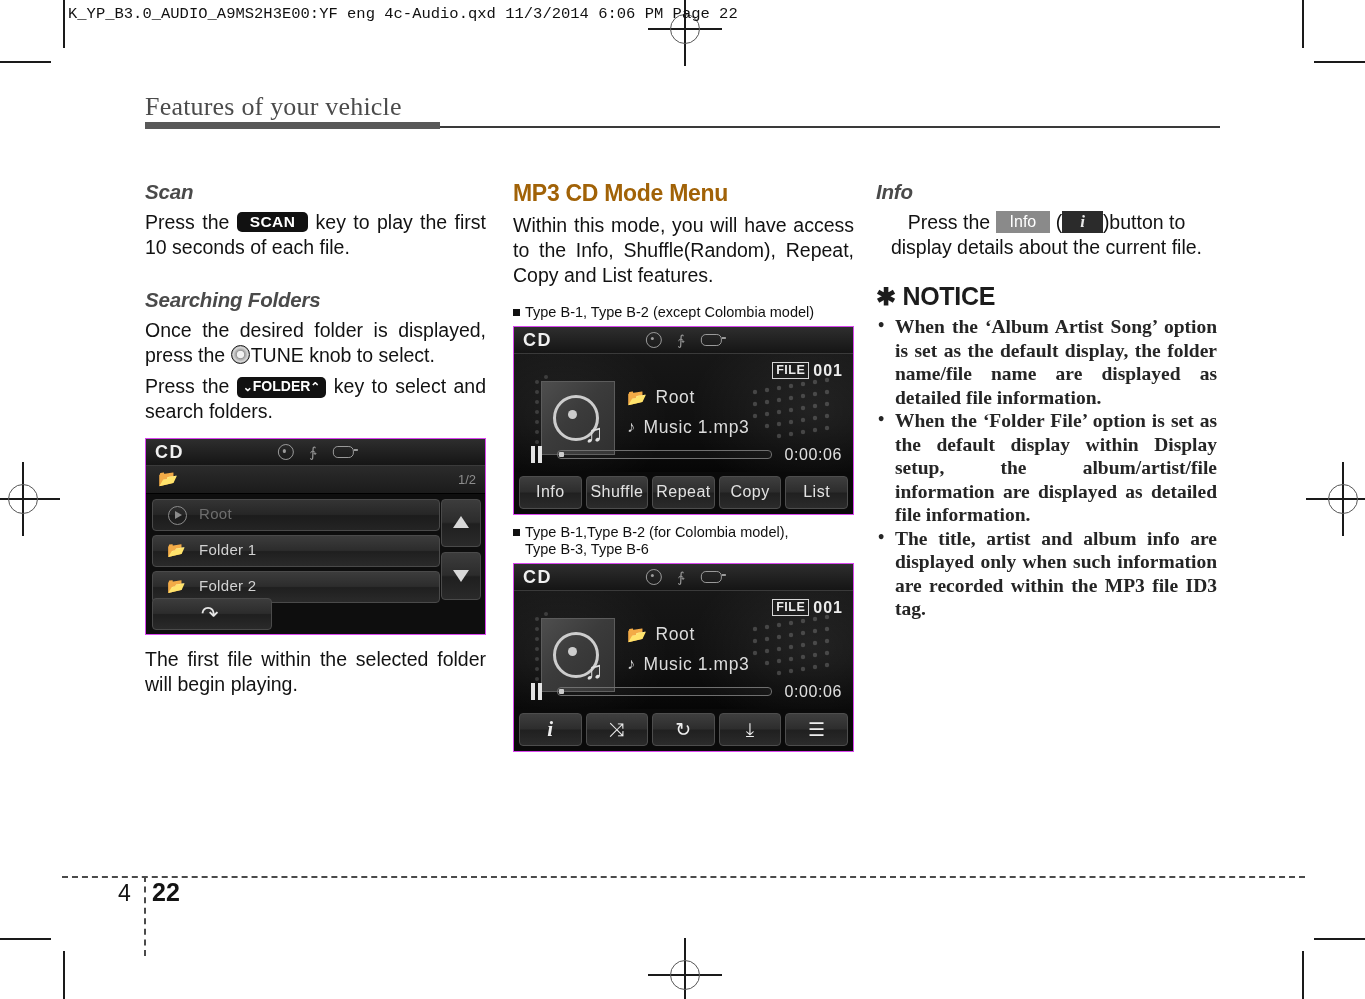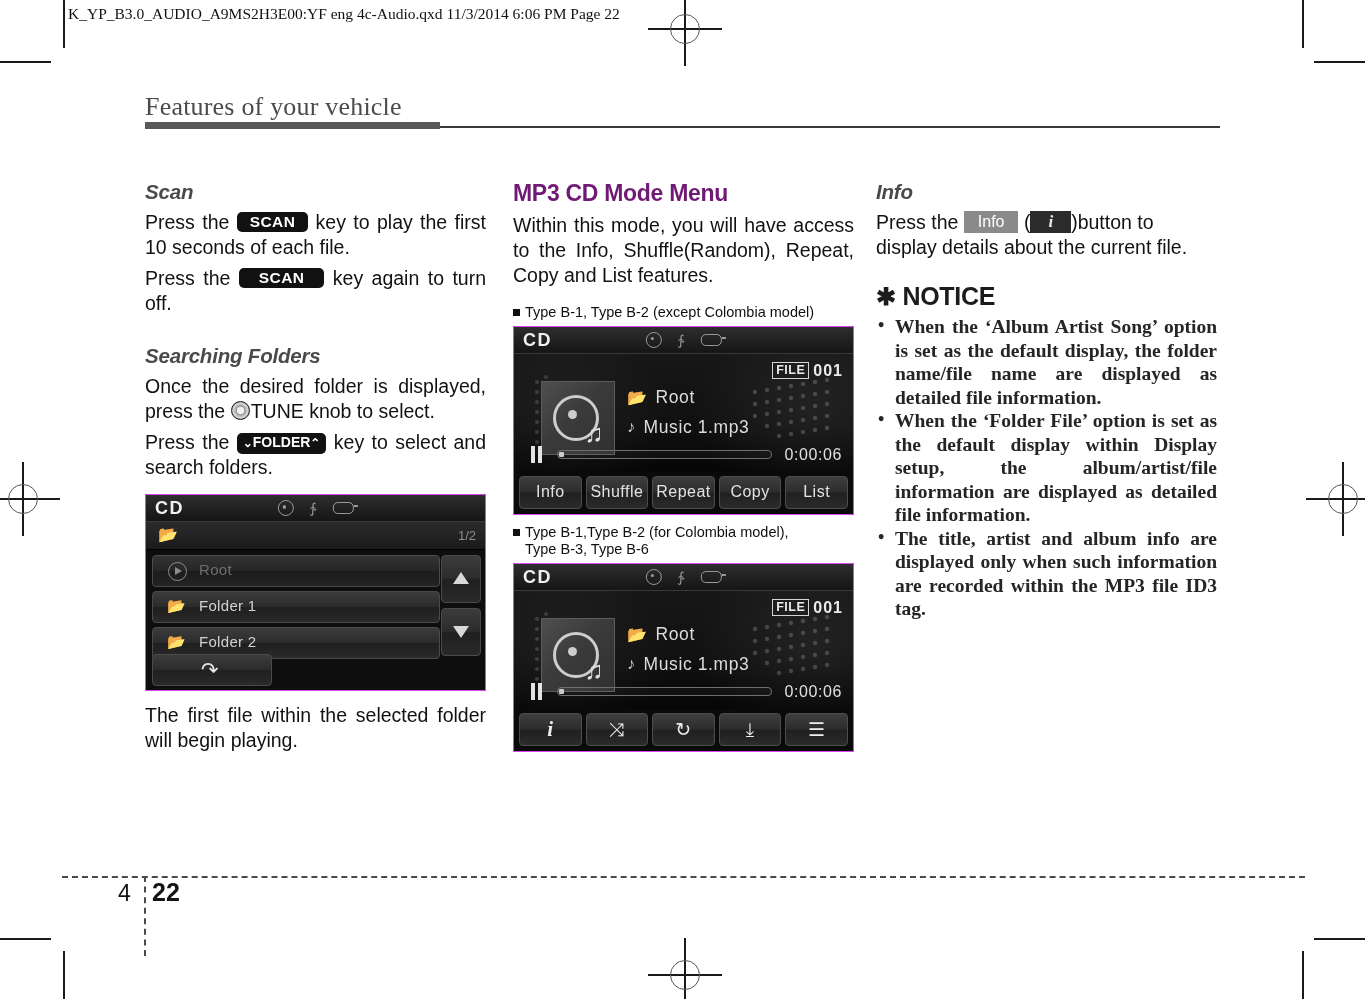"K_YP_B3.0_AUDIO_A9MS2H3E00:YF eng" .slug { font-family: Liberation Serif, serif -> Liberation Mono, monospace }
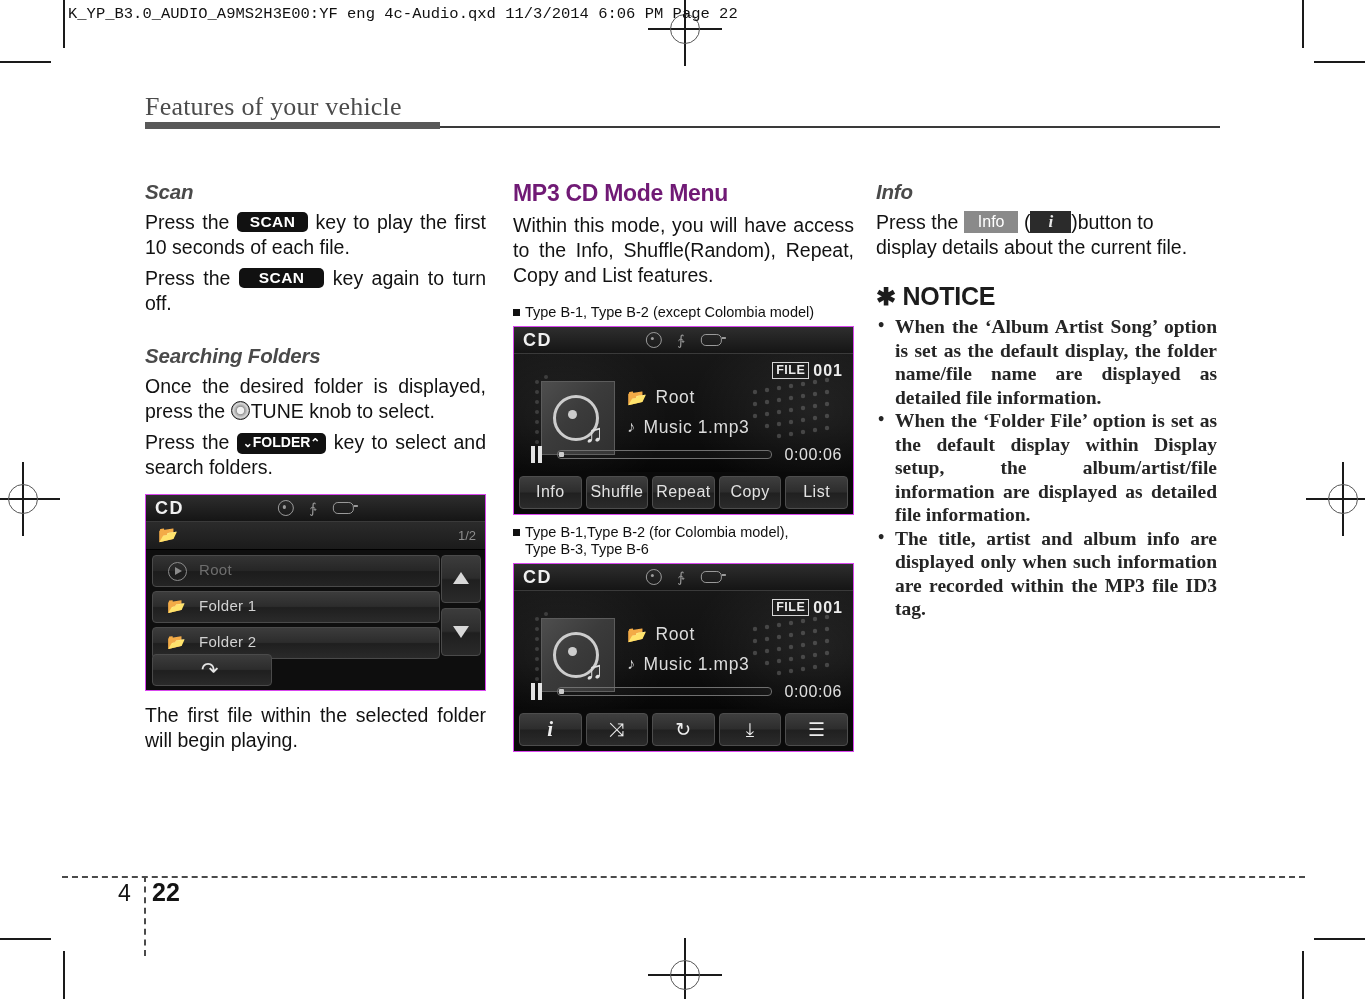"MP3 CD Mode Menu" h2.head { color: #701a75 -> #a16207 }
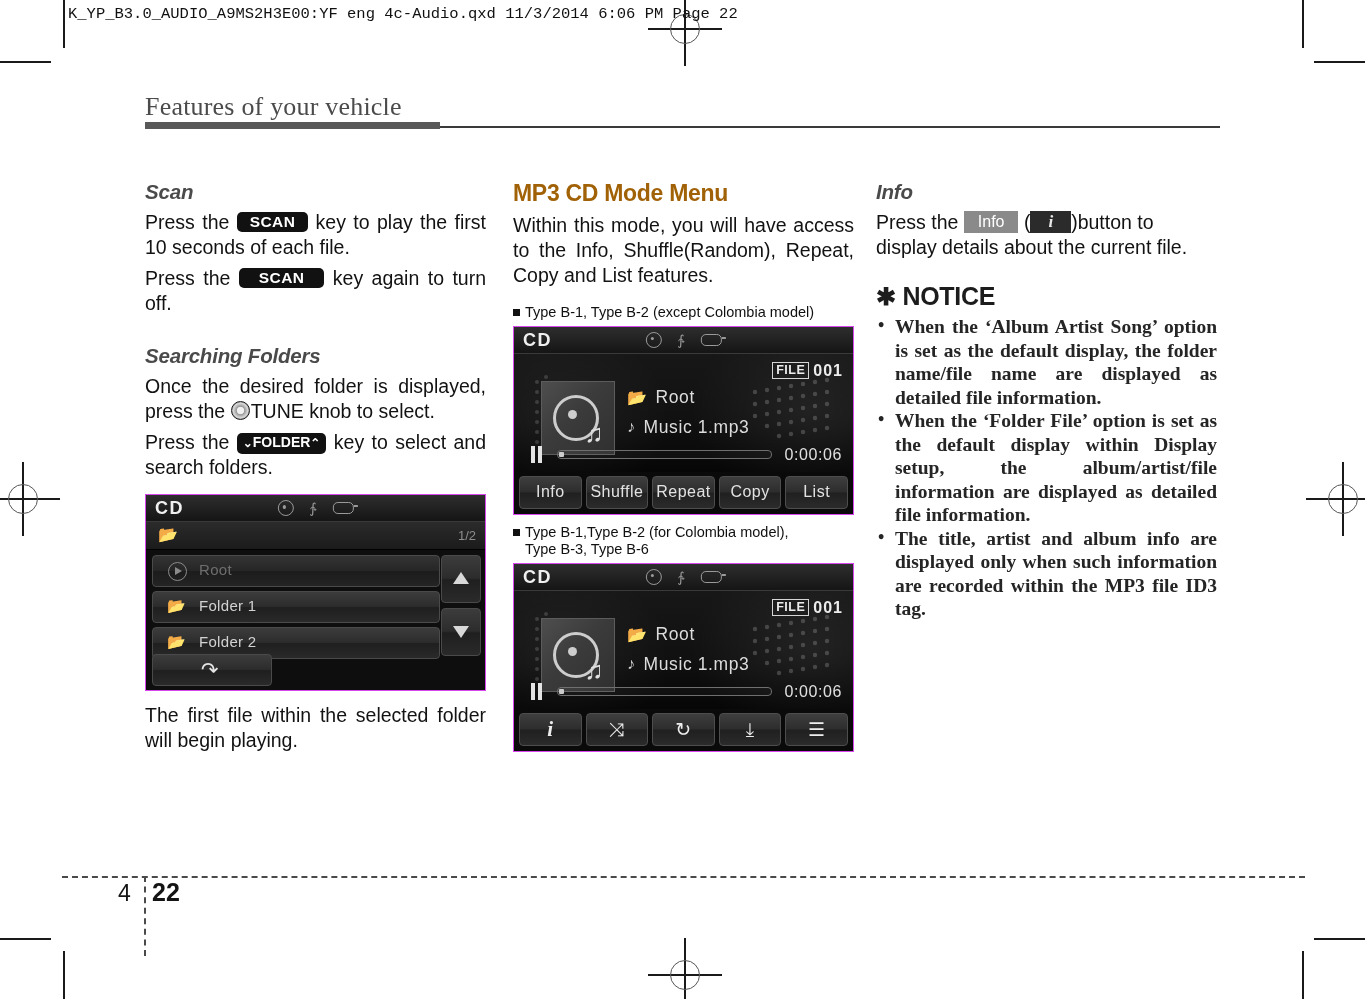"Press the Info ( i" p.body.ragged { text-align: left -> center }
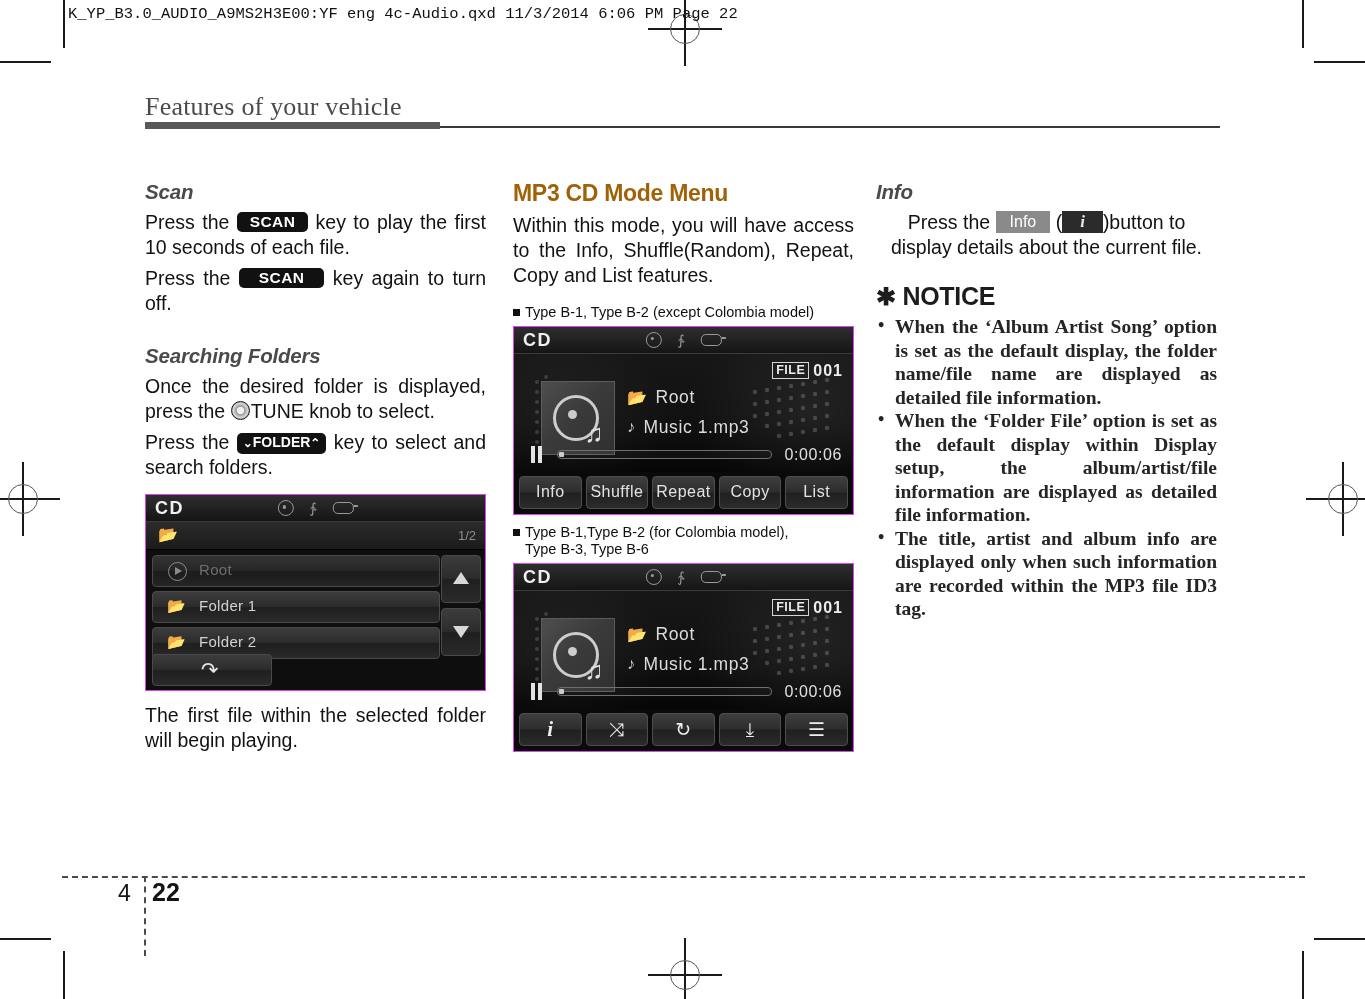"Press the SCAN key again" p.body { html: <p> <span>Press the</span> <span>SCAN</span> <span>key again to turn off.</span> </p> -> none }
